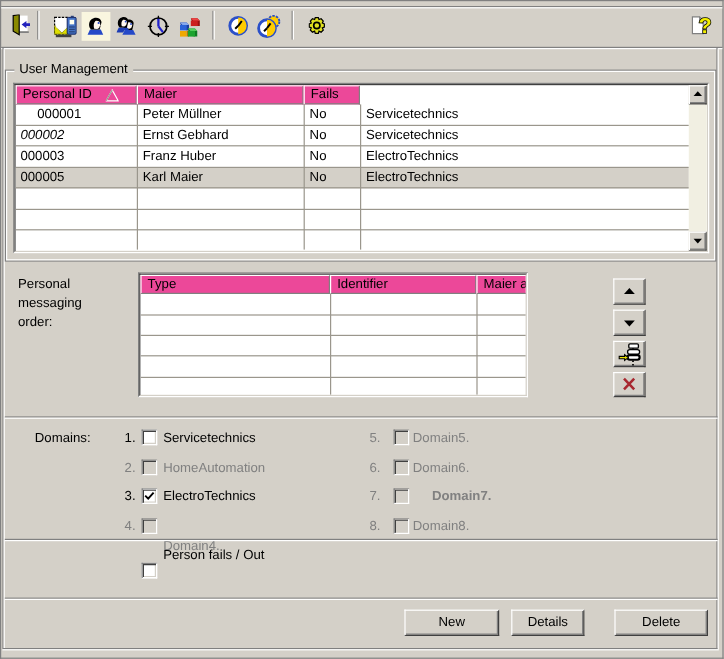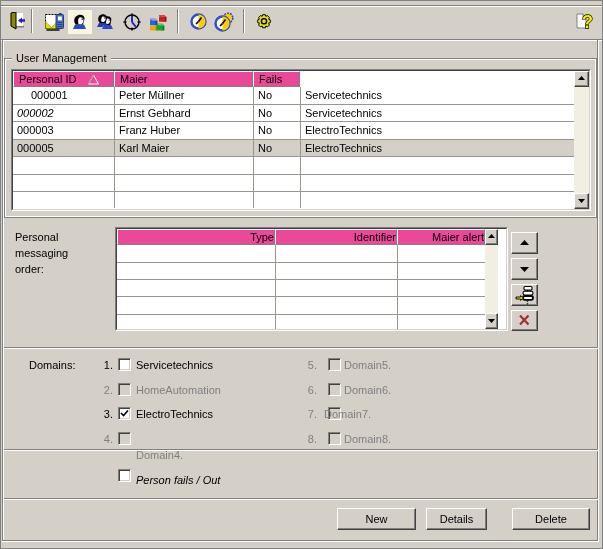"Type" div.abs { text-align: right -> none; width: 393px -> 325px }
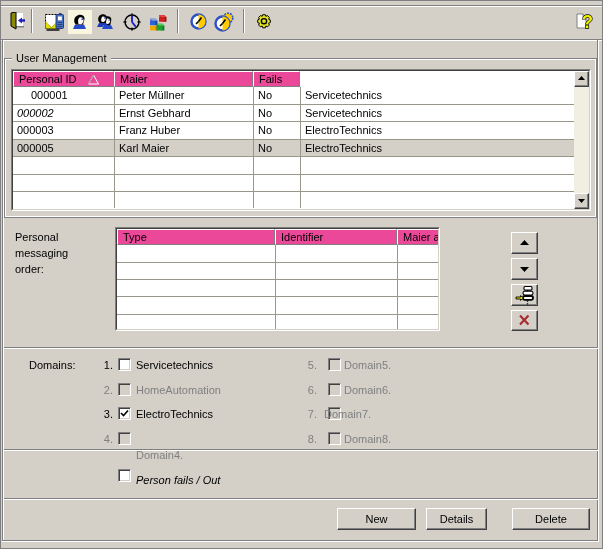"Domain7." div.abs { font-weight: none -> bold; left: 324px -> 360px }
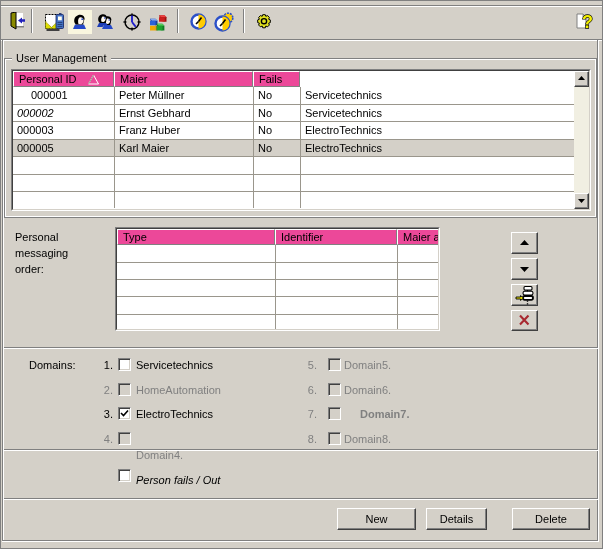"Person fails / Out" div.abs { font-style: italic -> none; top: 474px -> 457px }
